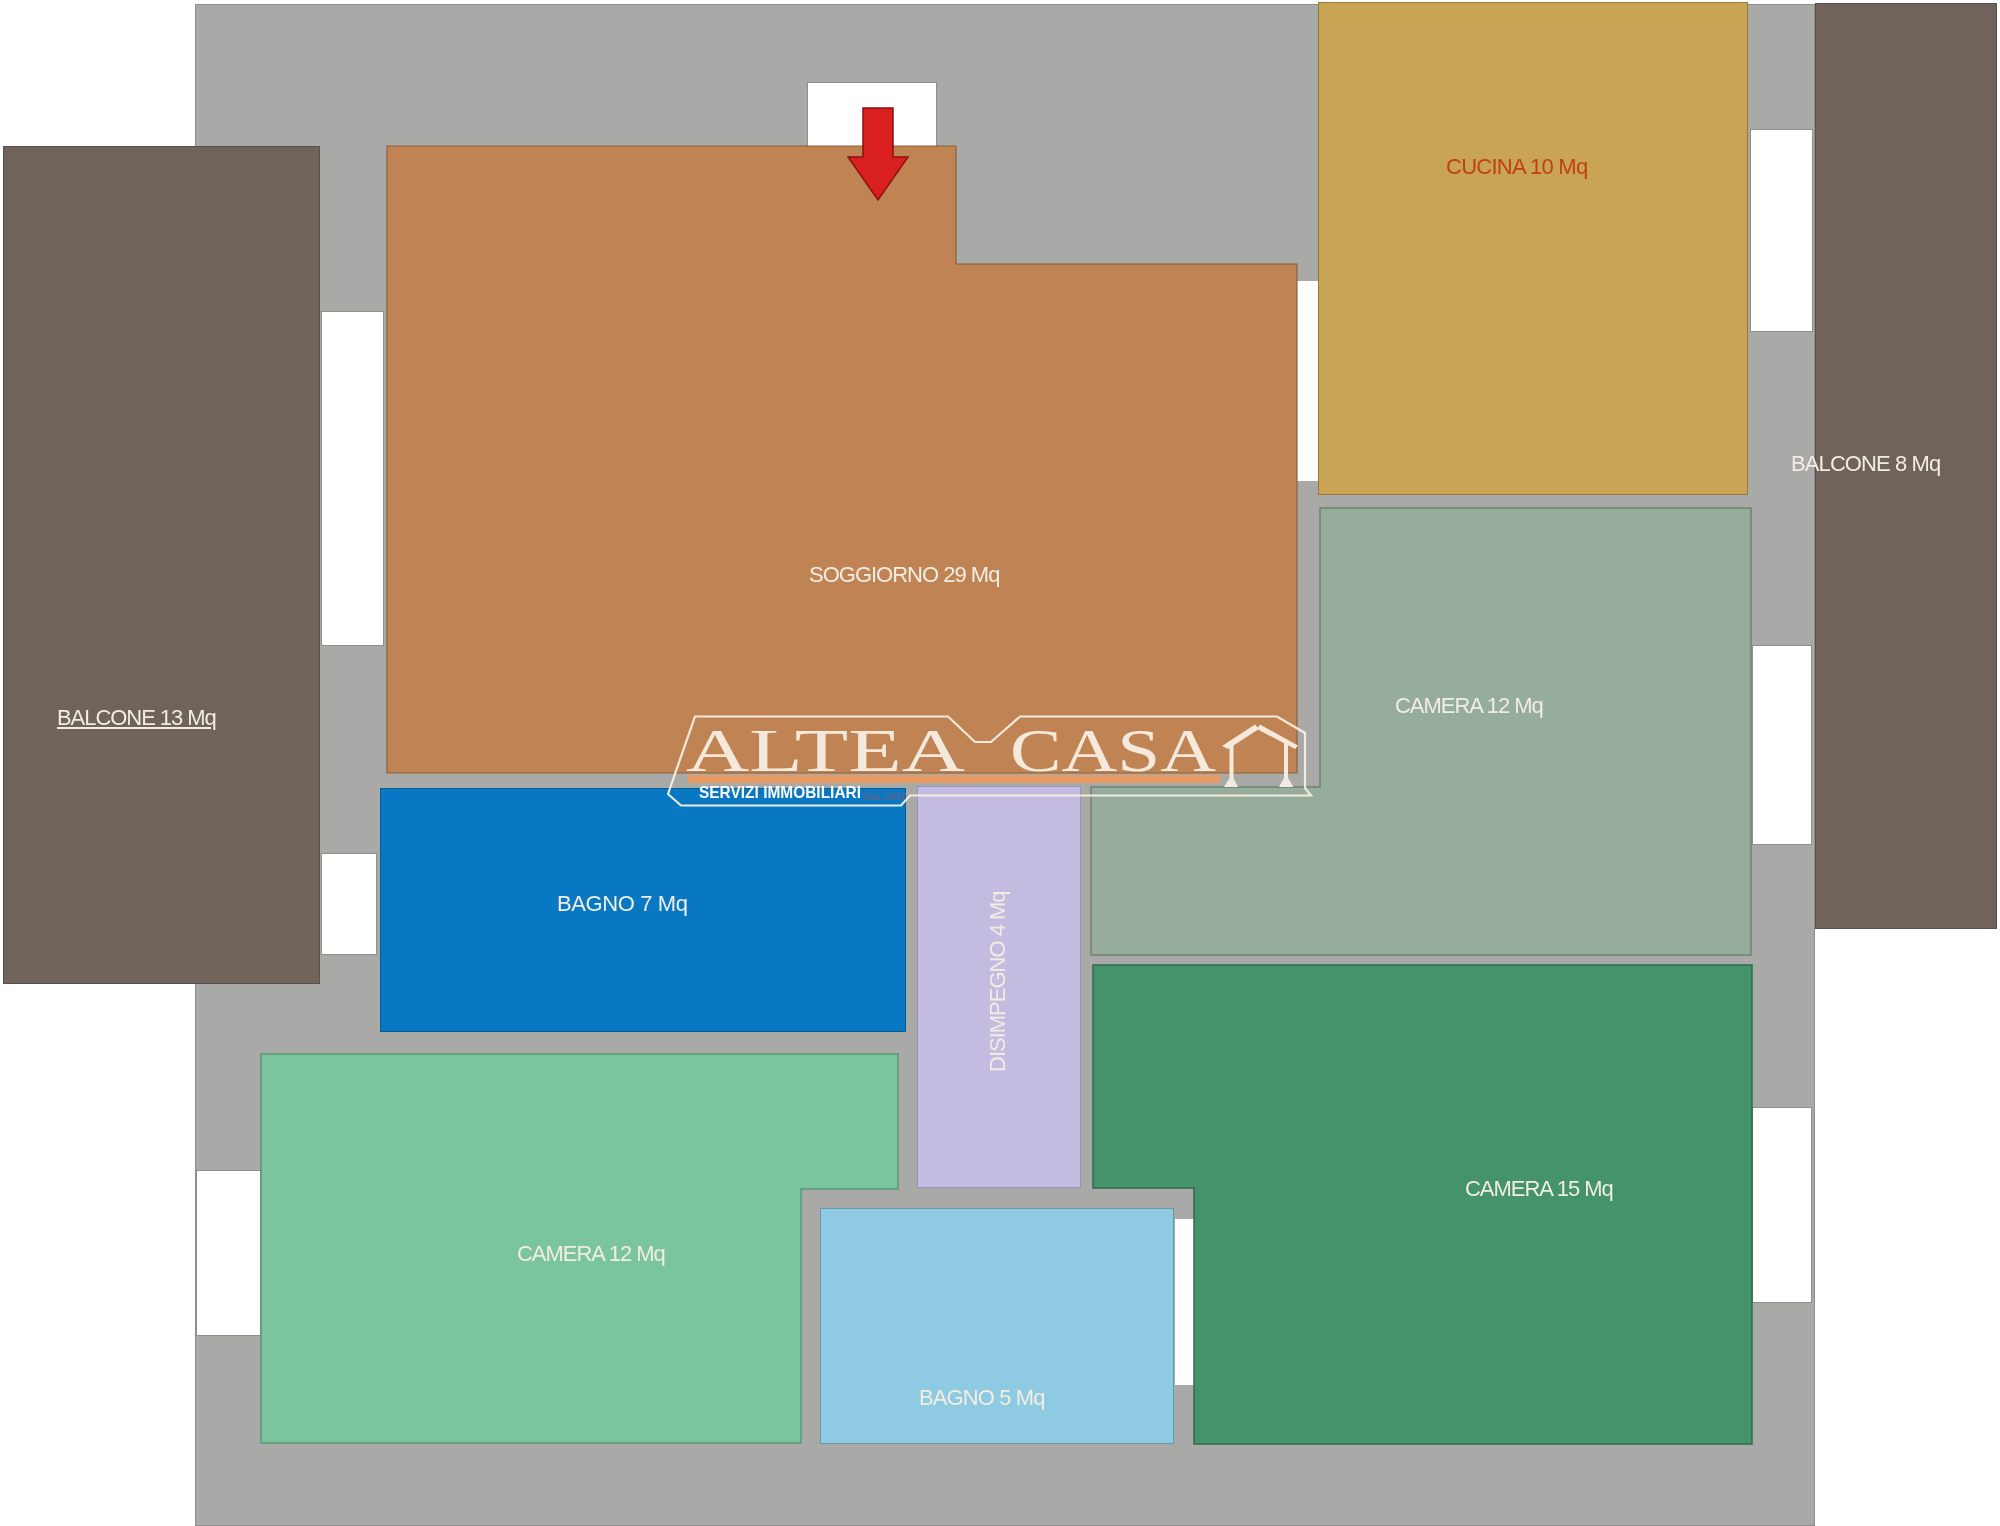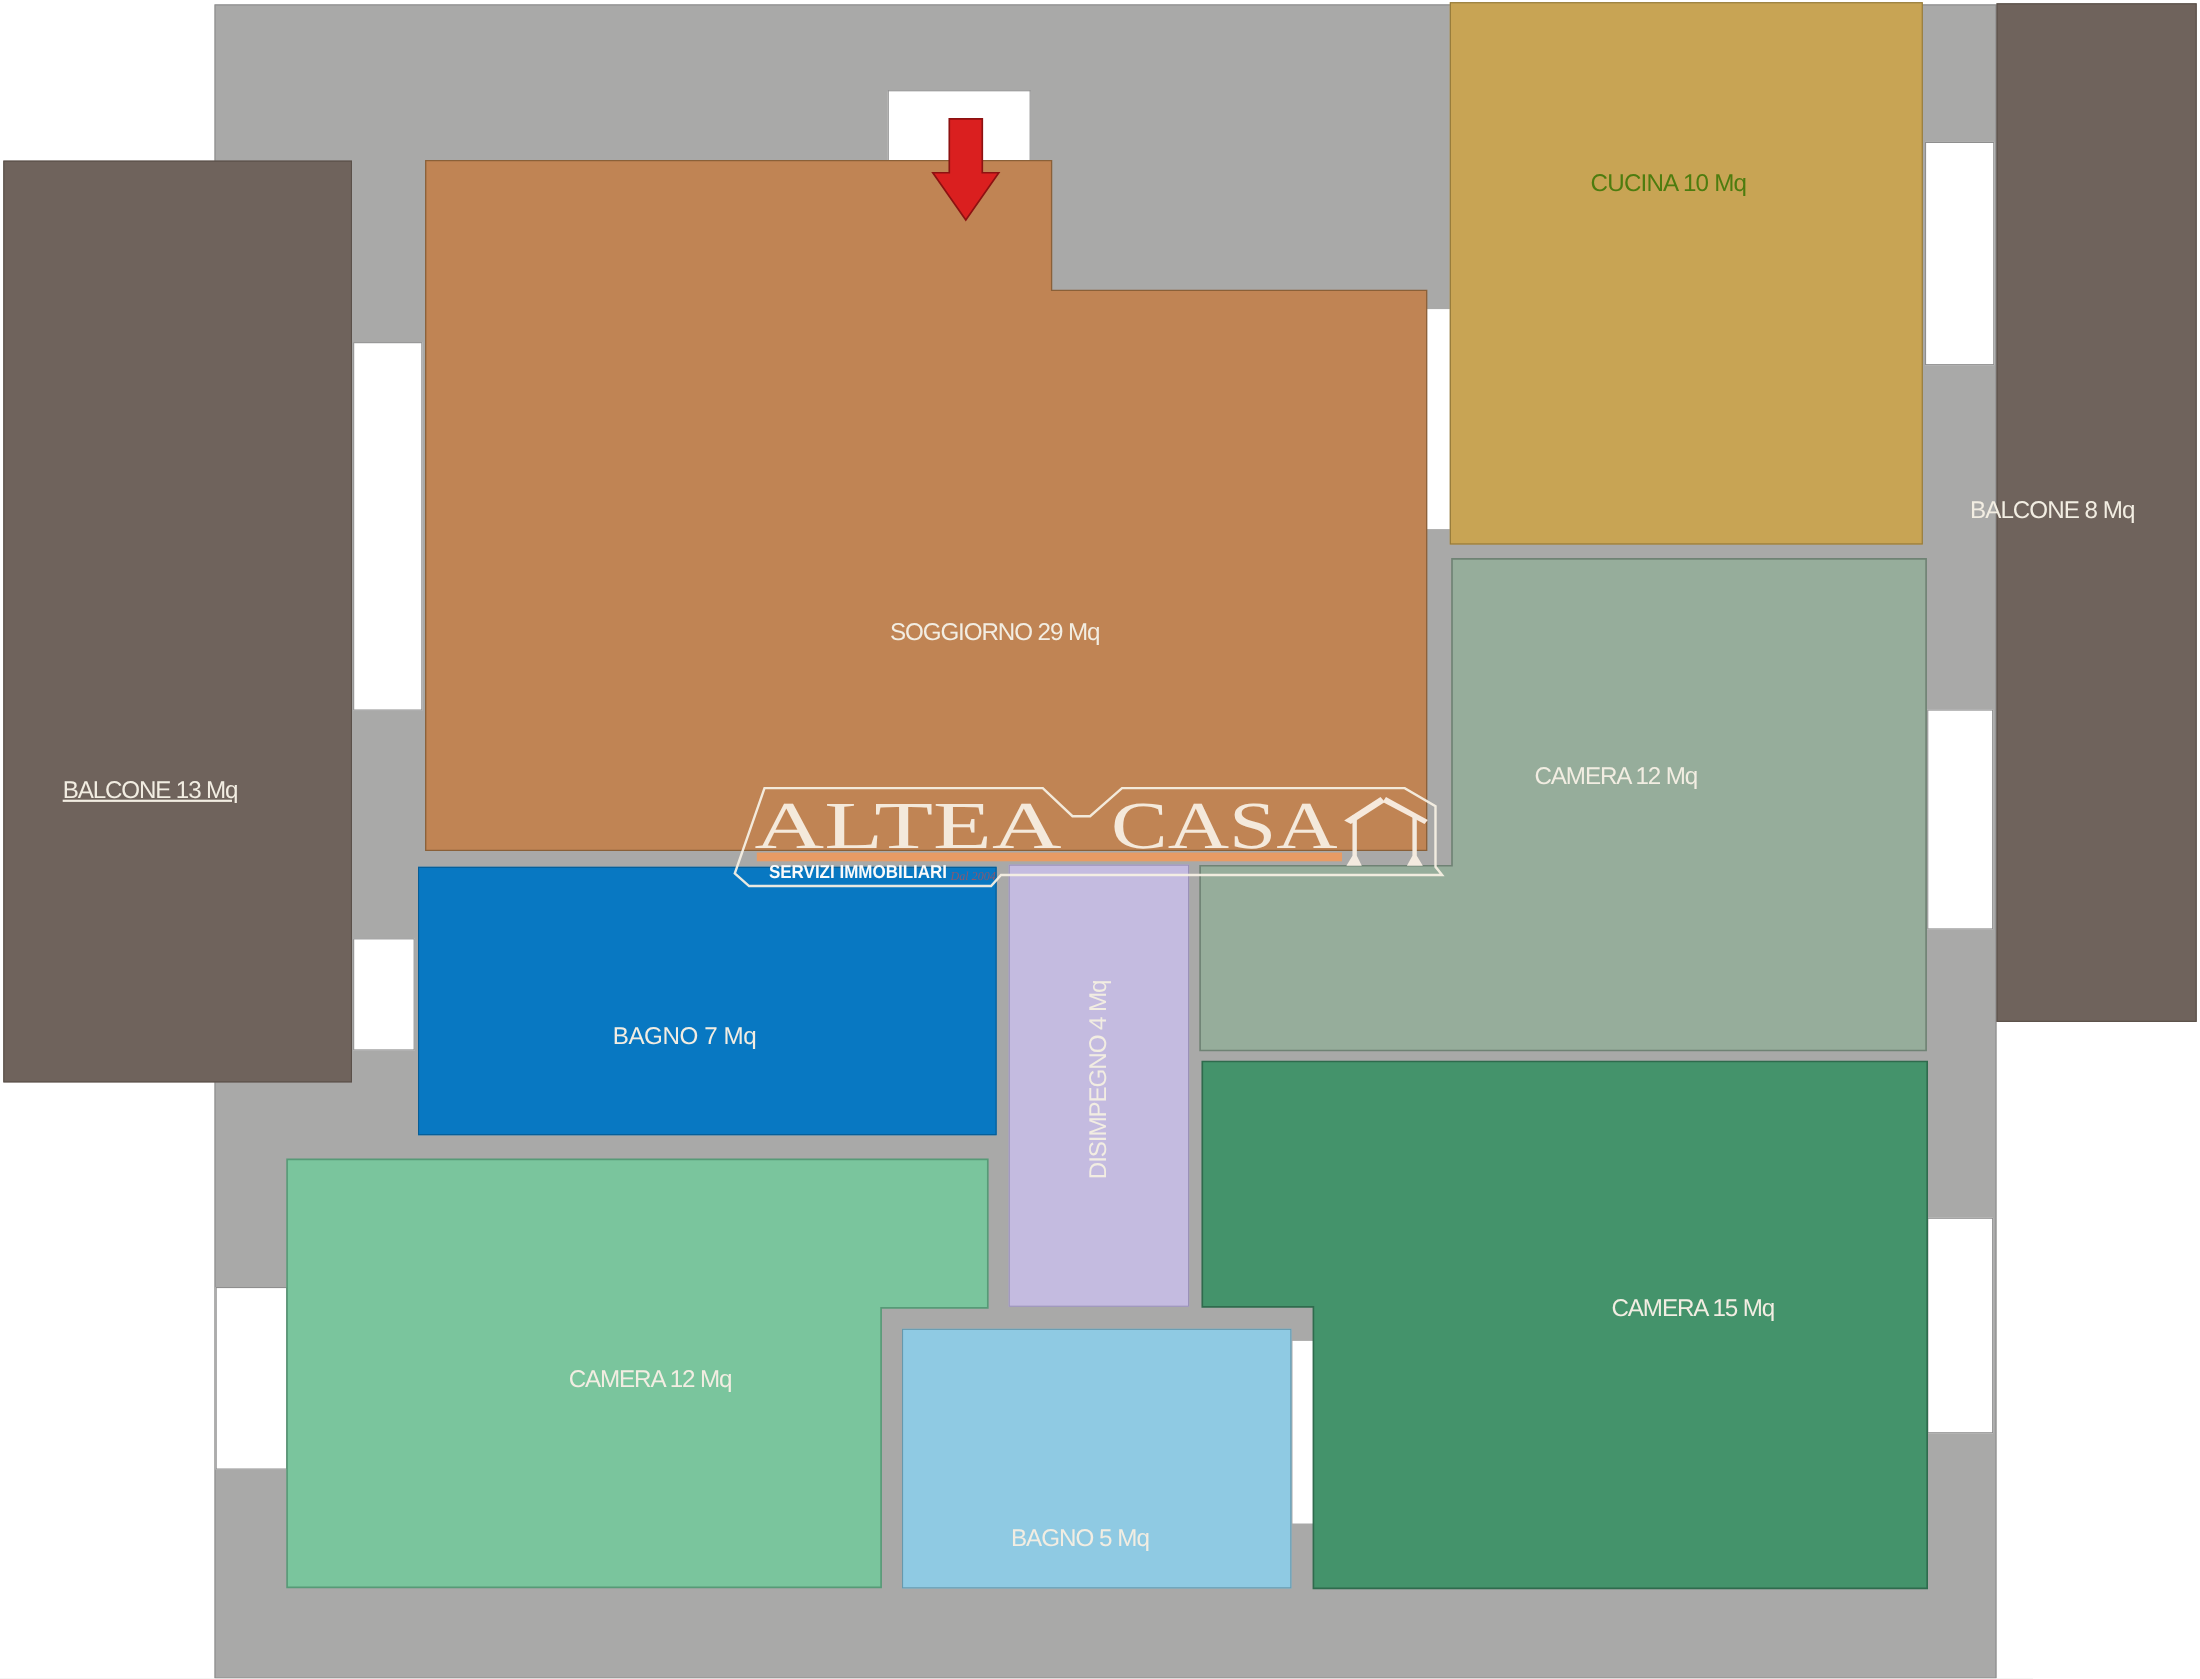"CUCINA 10 Mq" div.lbl { color: #4d7c0f -> #c2410c }
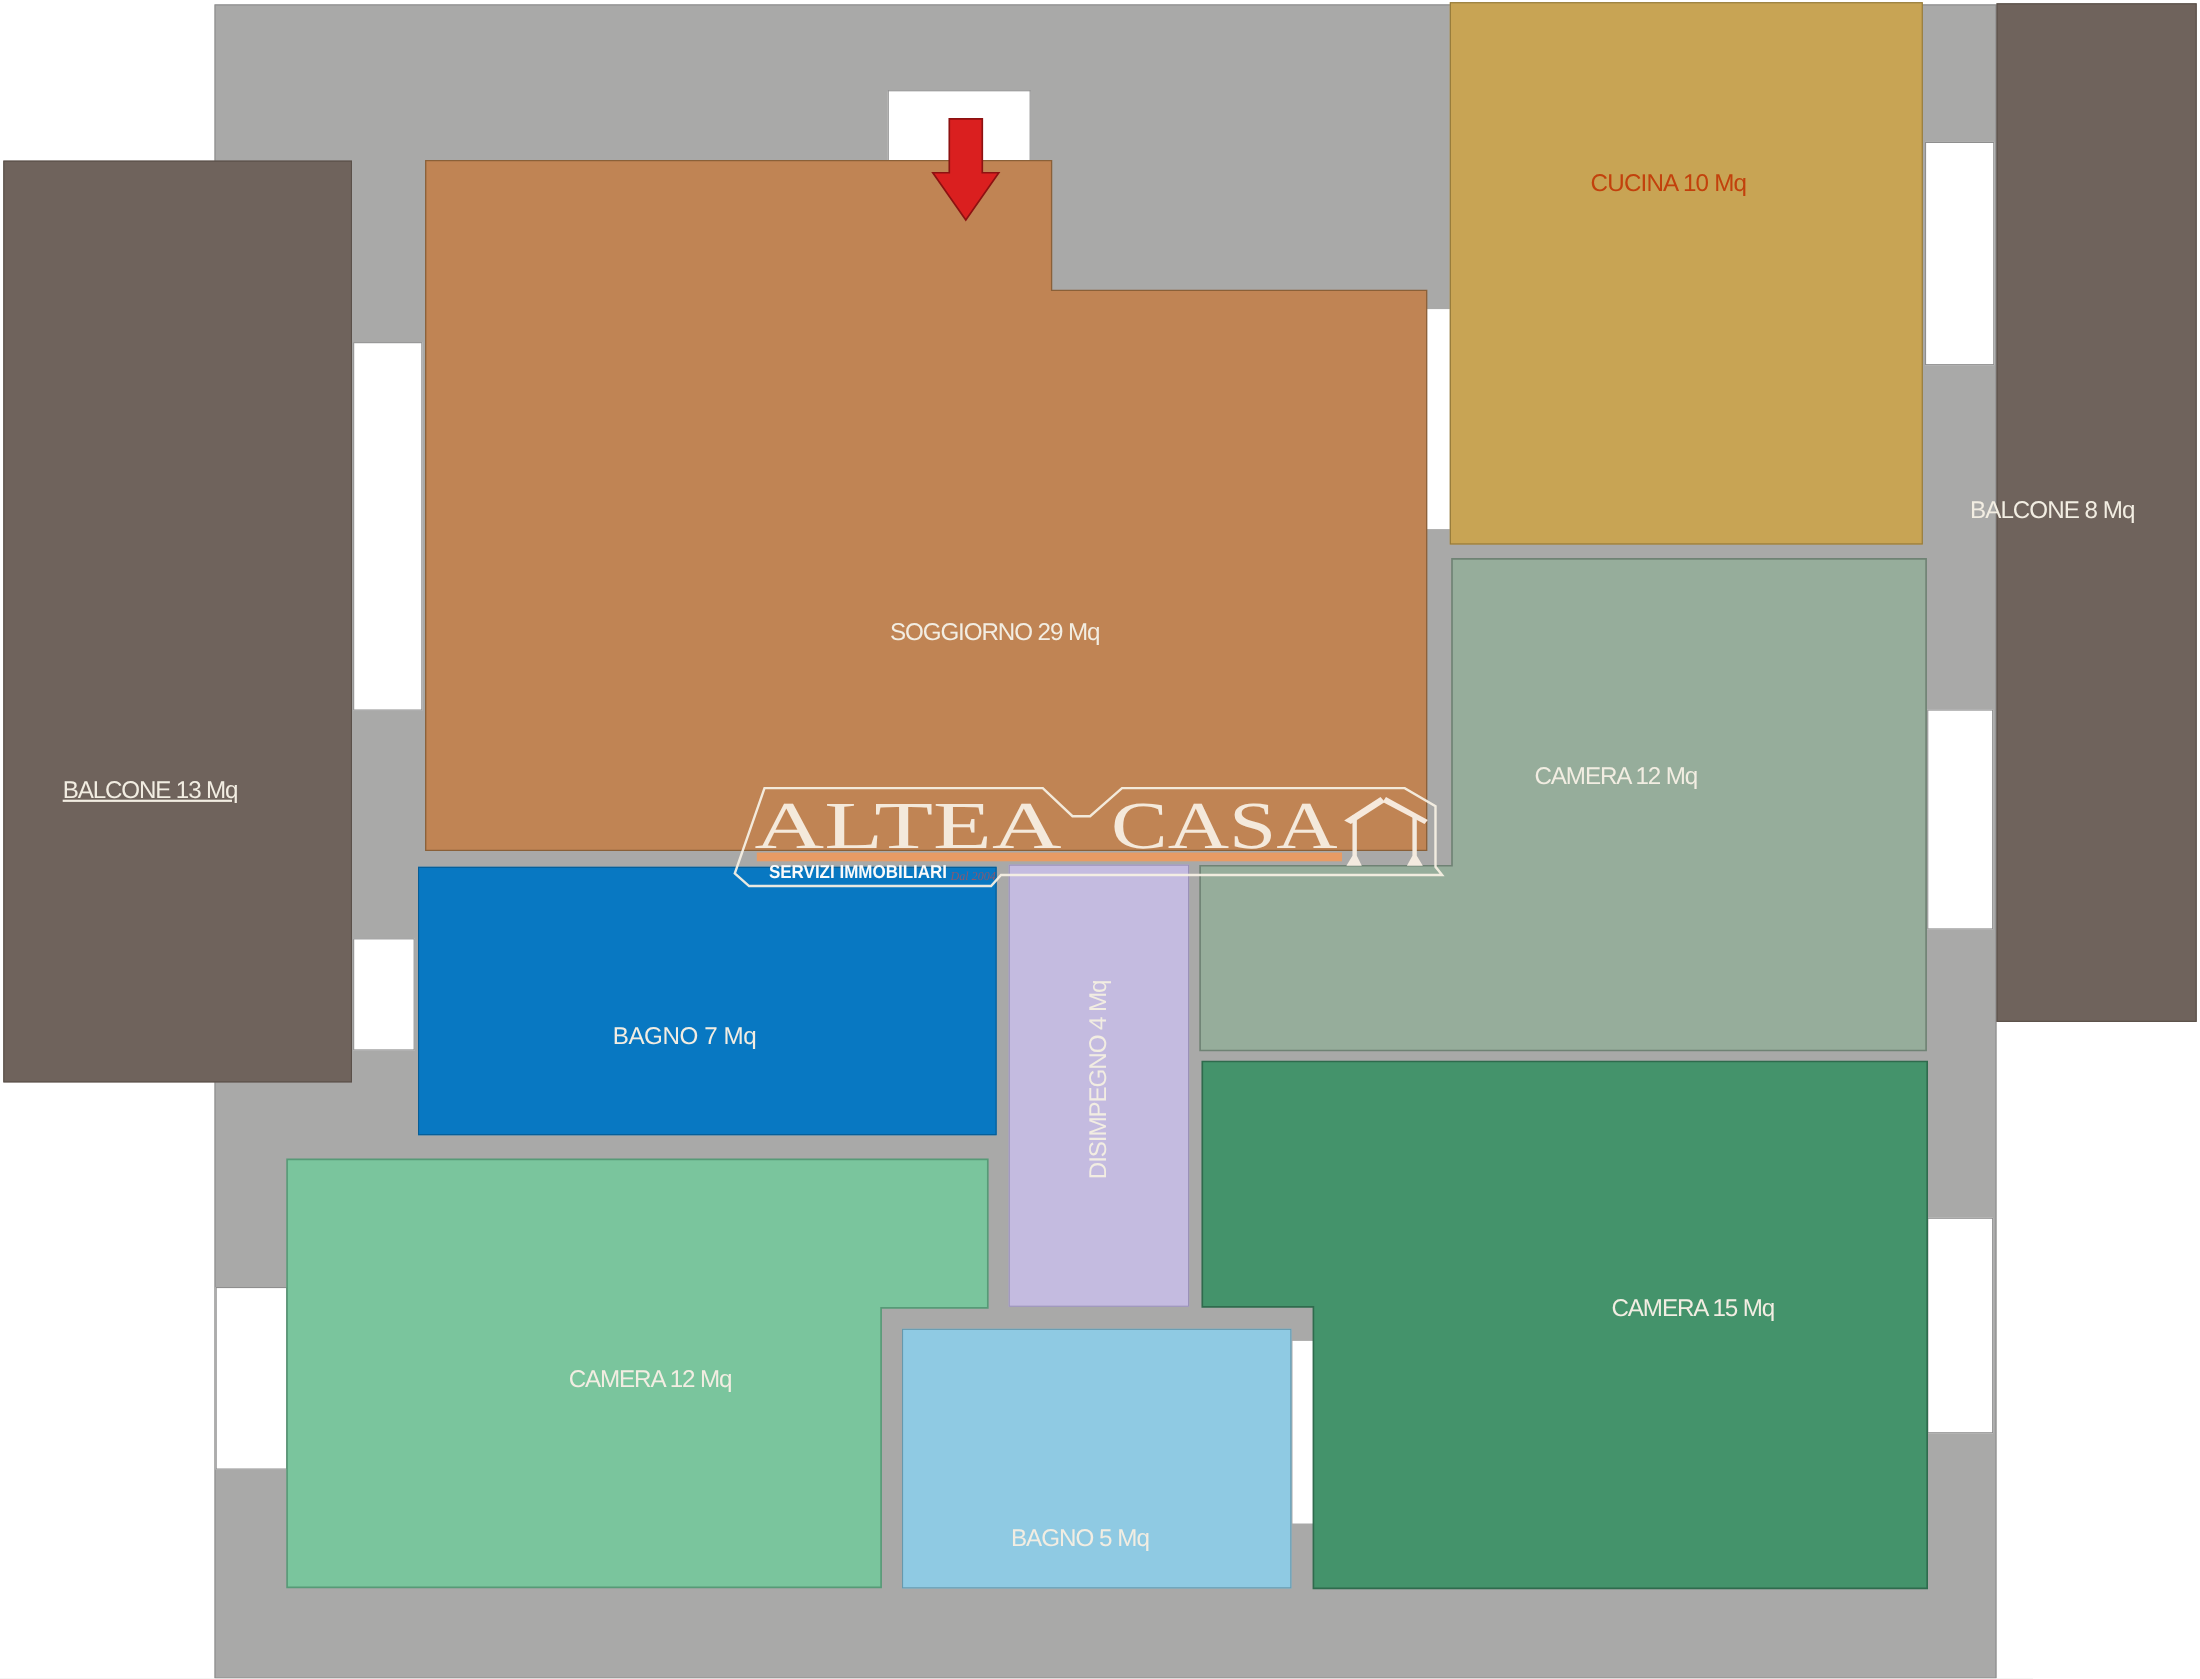"BAGNO 7 Mq" div.lbl { top: 929px -> 891px }
